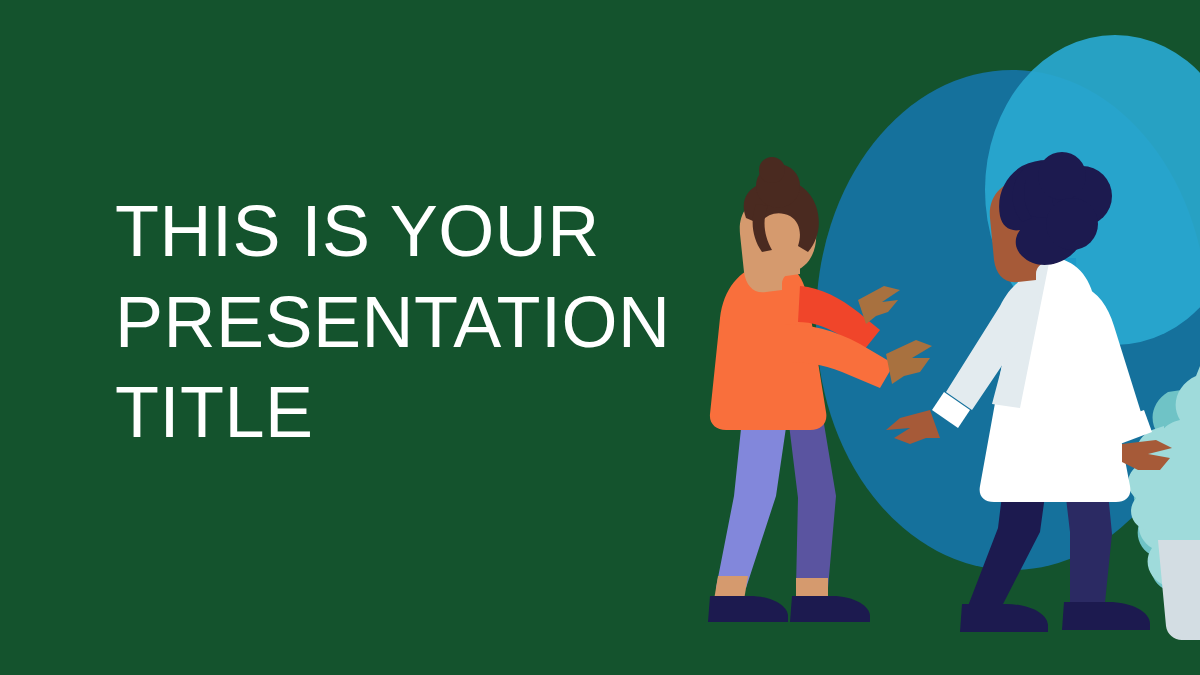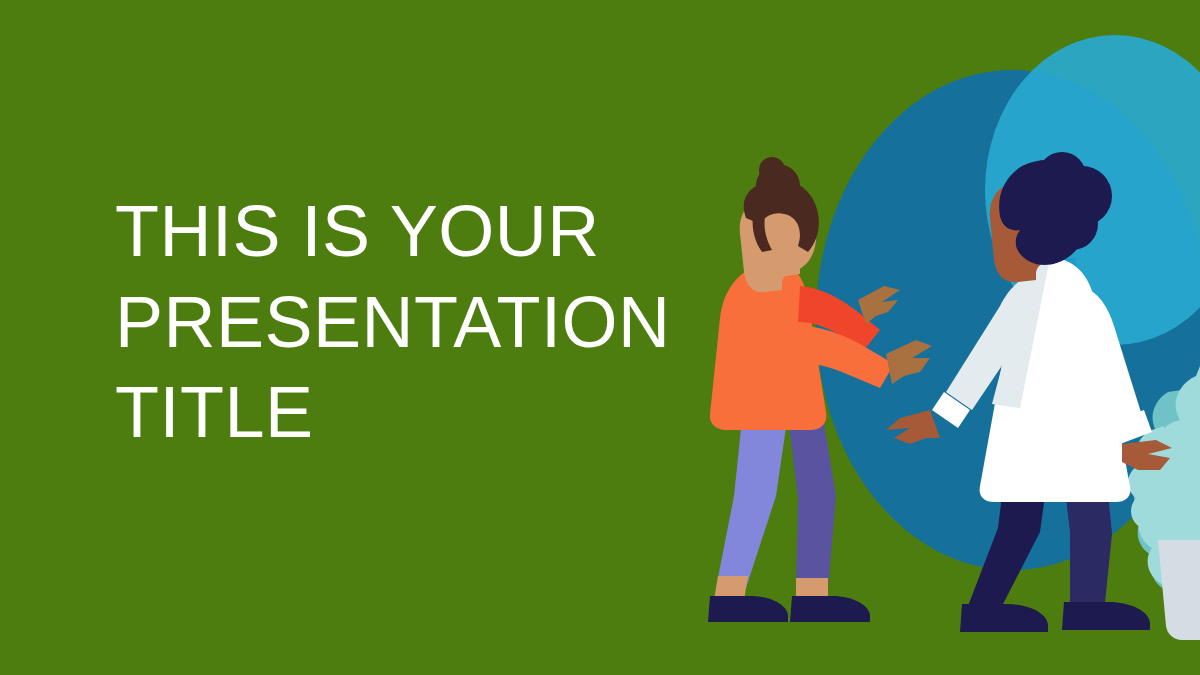"THIS IS YOUR" #slide { background: #4d7c0f -> #14532d }
